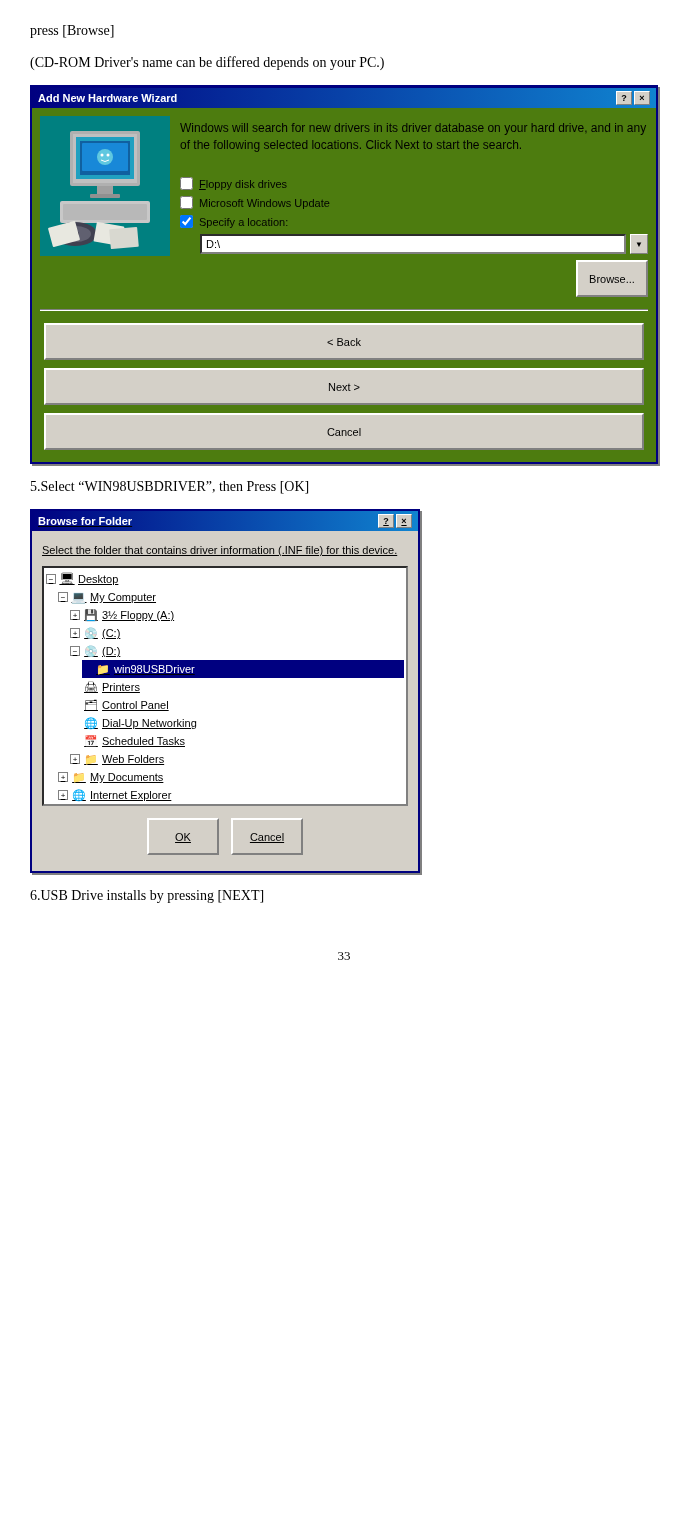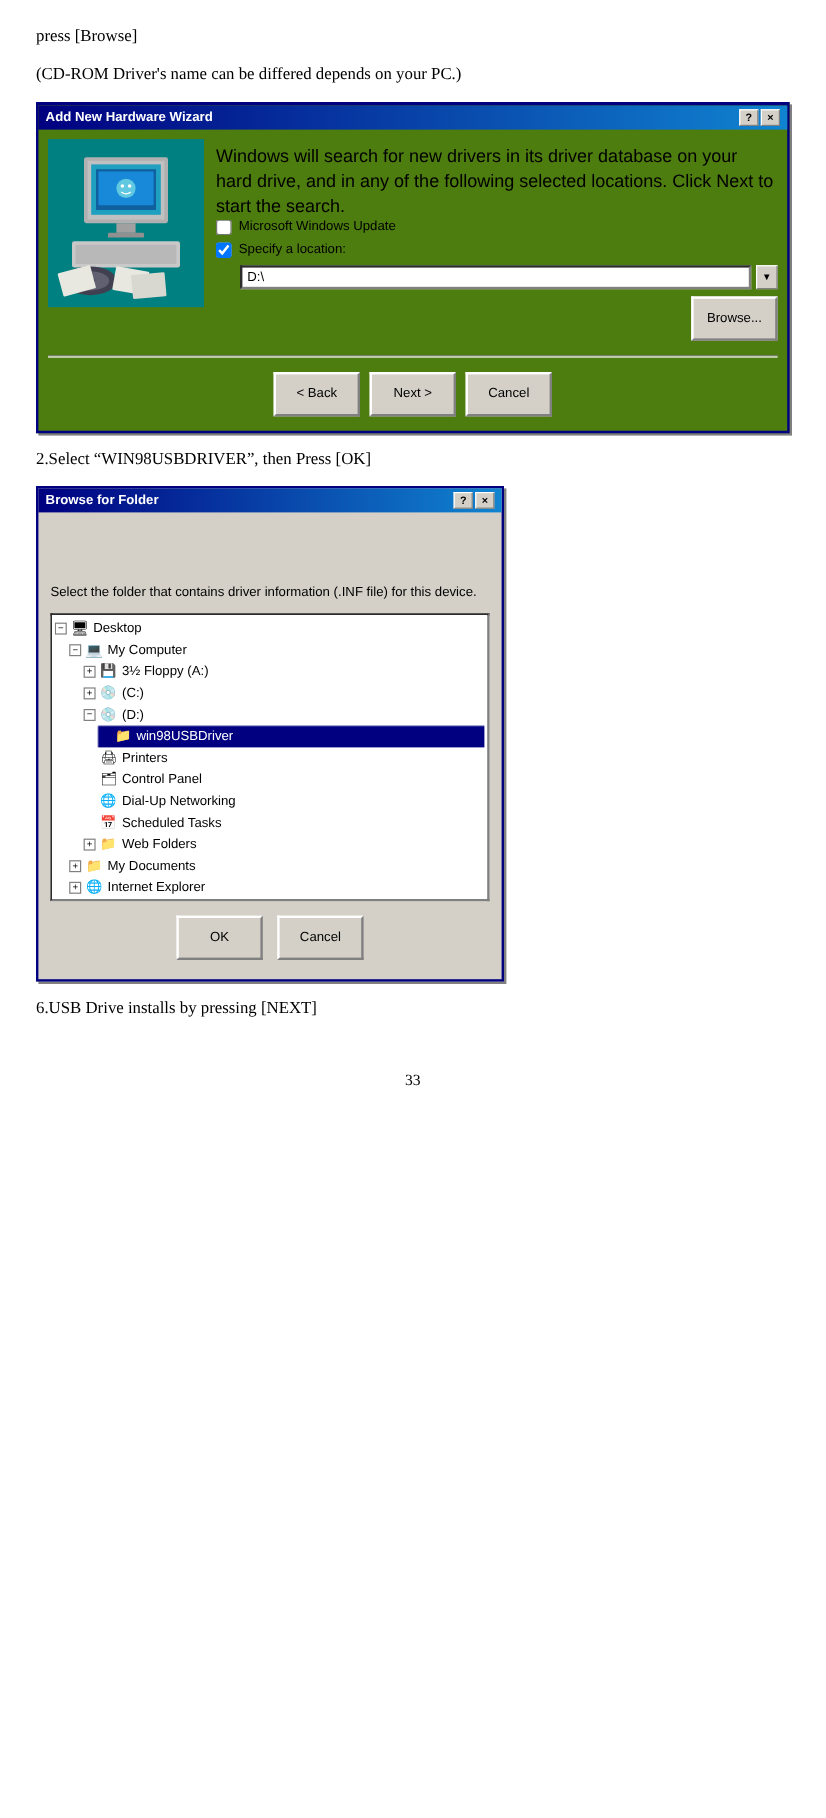"Windows will search for new" .wizard-desc { font-size: 15px -> 12px; margin-bottom: 0 -> 24px }
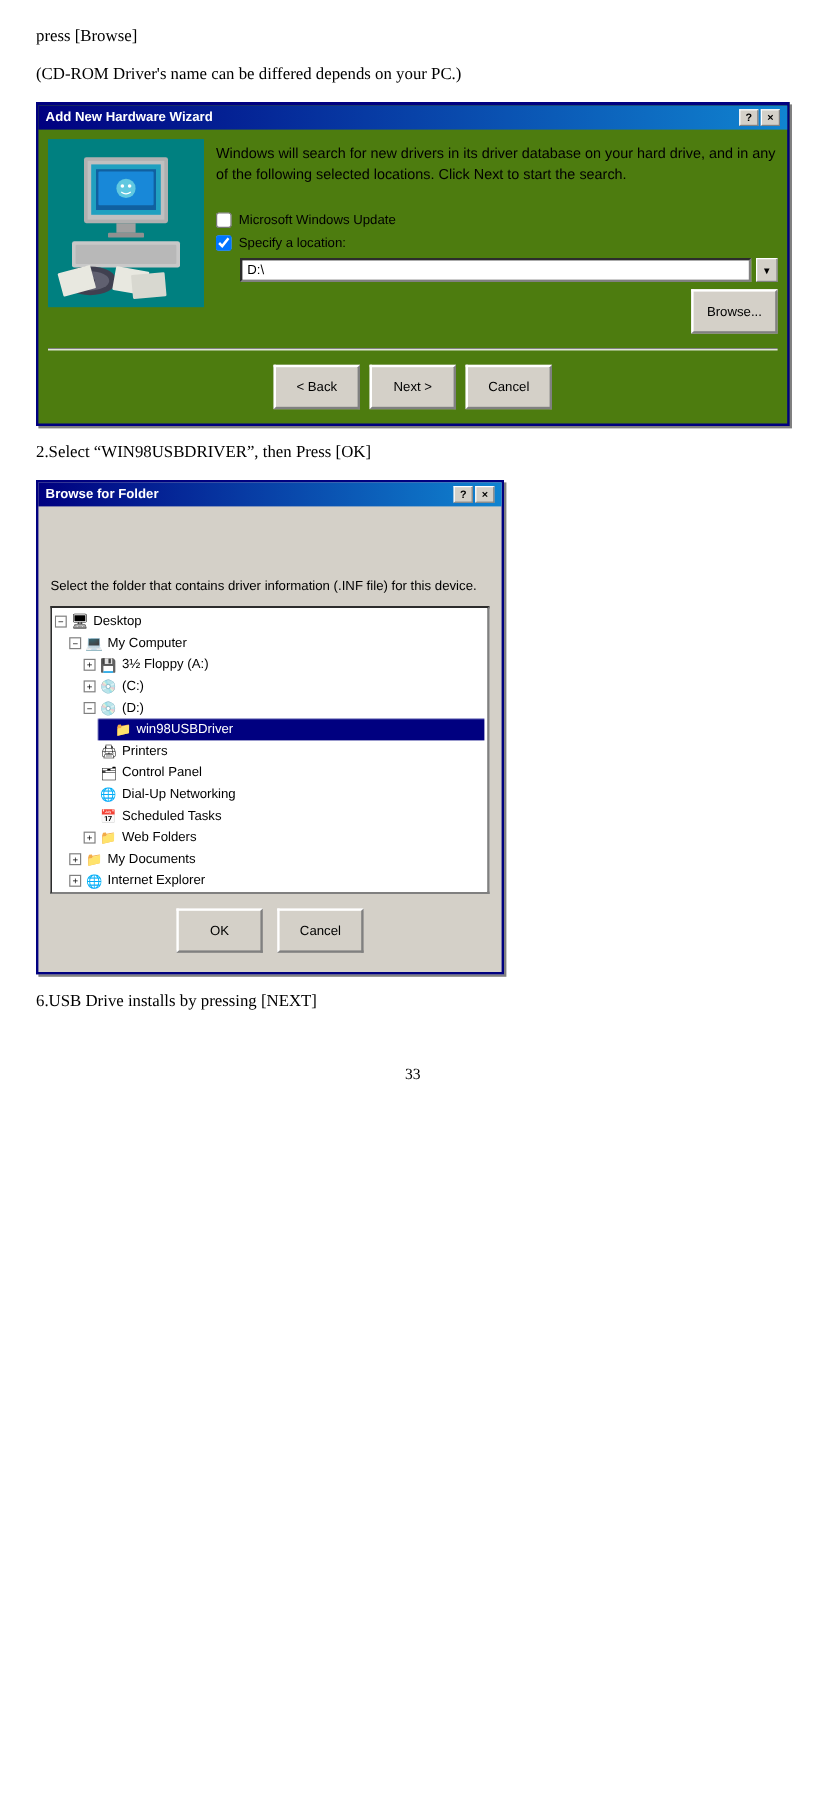"Floppy disk drives" div.checkbox-row { html: none -> <div> <input> <label><span>F</span>loppy disk drives</label> </div> }
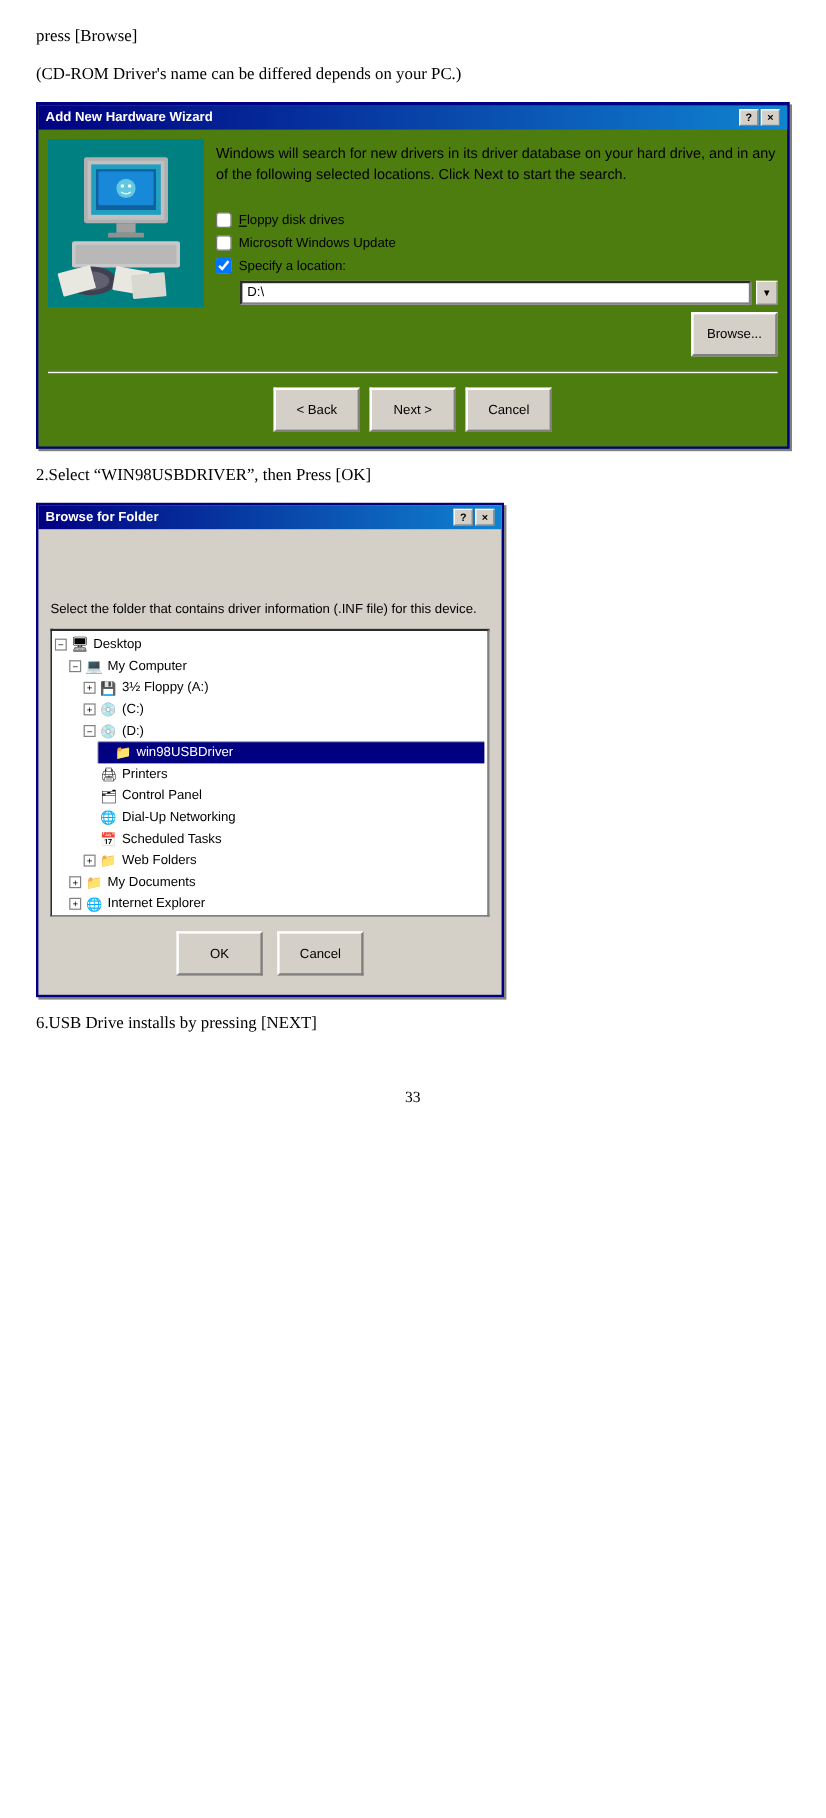"< Back" .win98-button-row { flex-direction: none -> column }
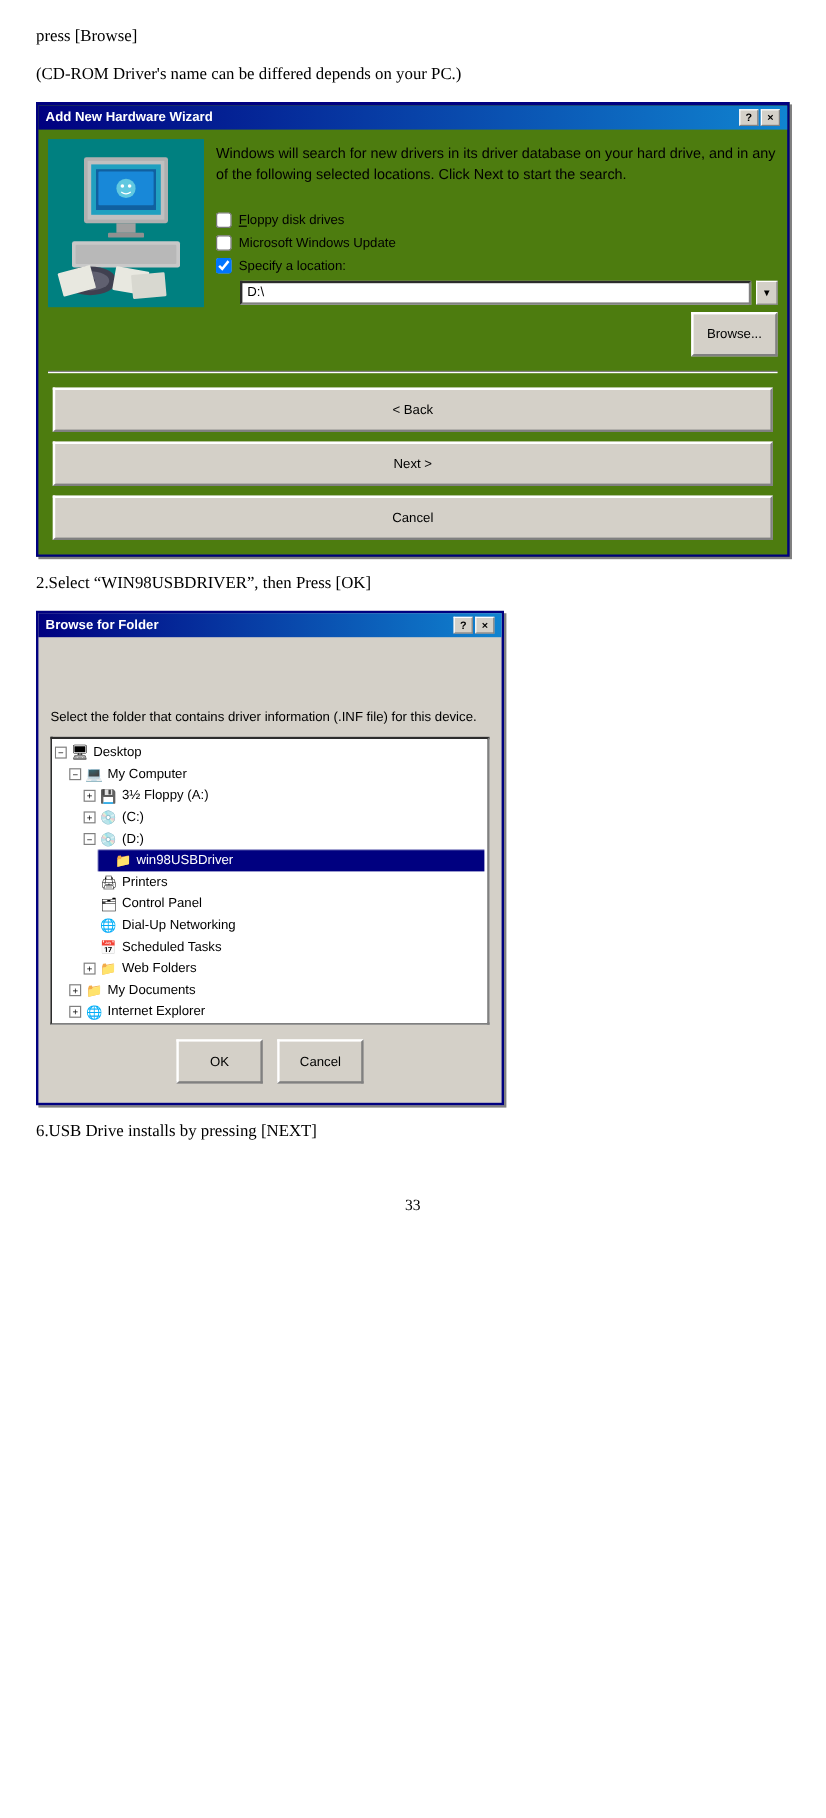"2.Select “WIN98USBDRIVER”, then Press" p.page-text { text: 2.Select -> 5.Select }
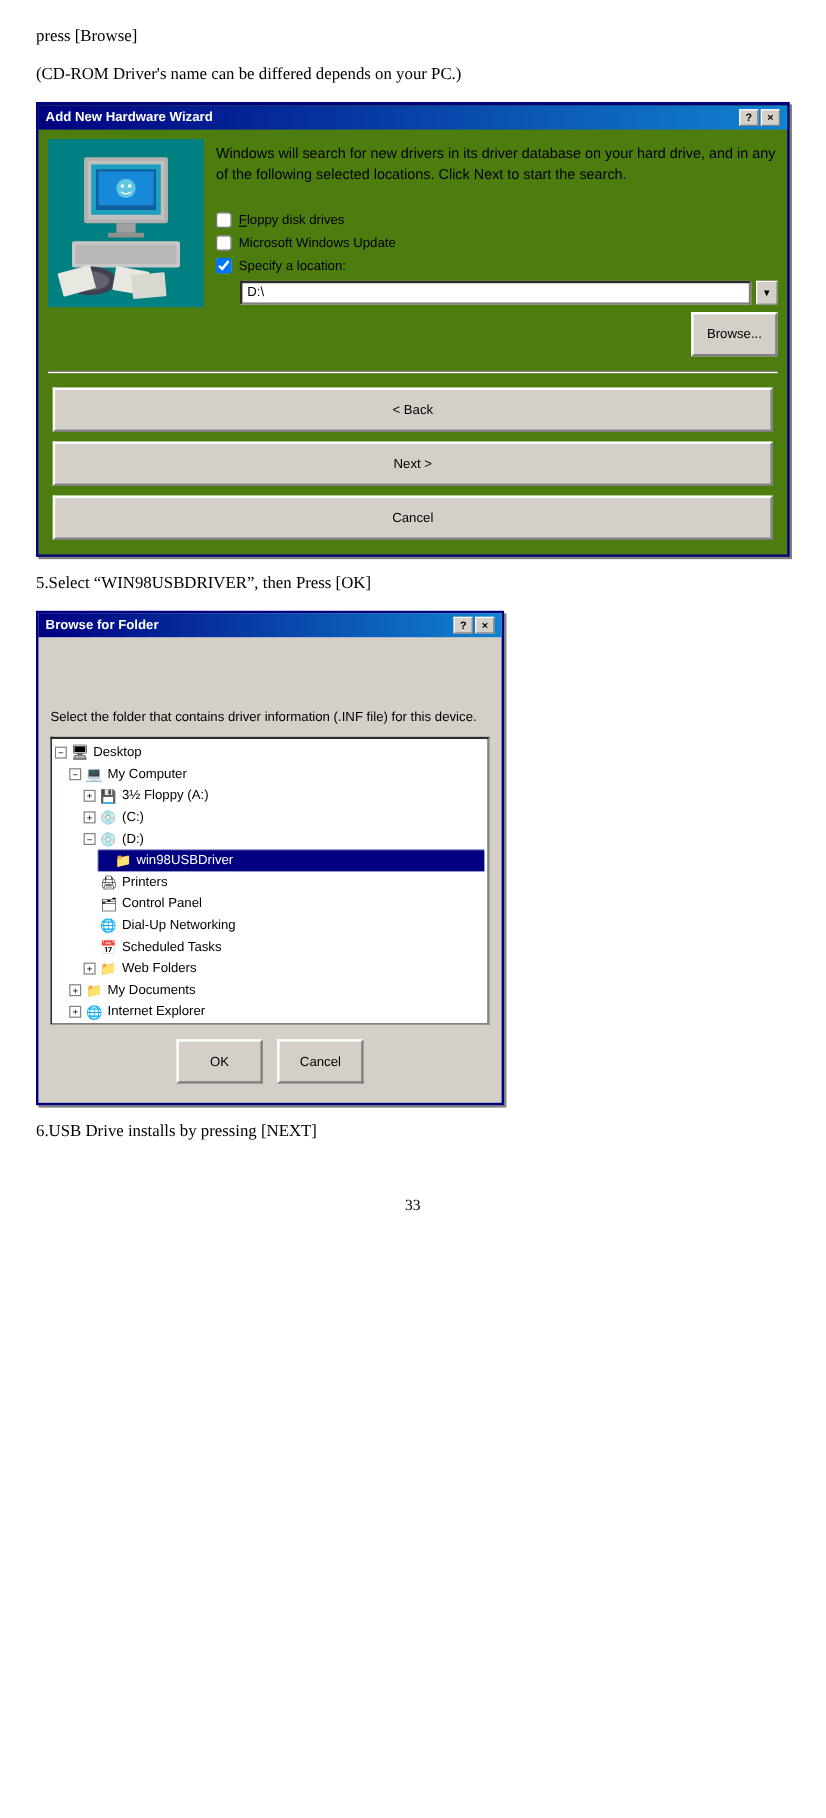"Browse for Folder" .browse-dialog { text-decoration: none -> underline }
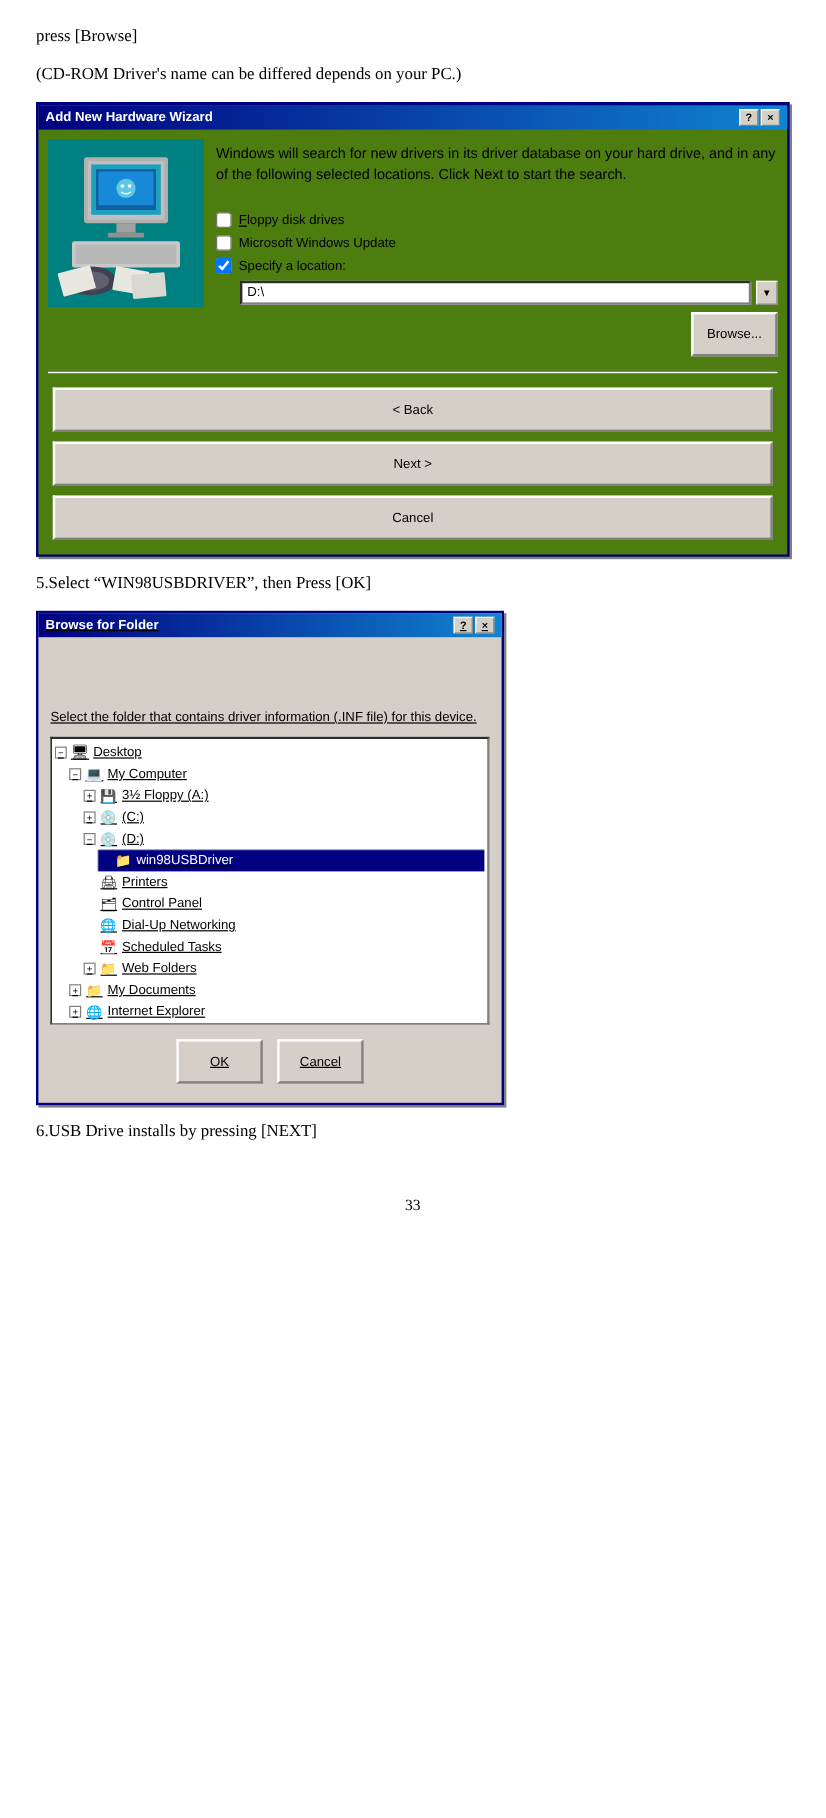"Select the folder that contains" .browse-body { margin-top: 48px -> none }
